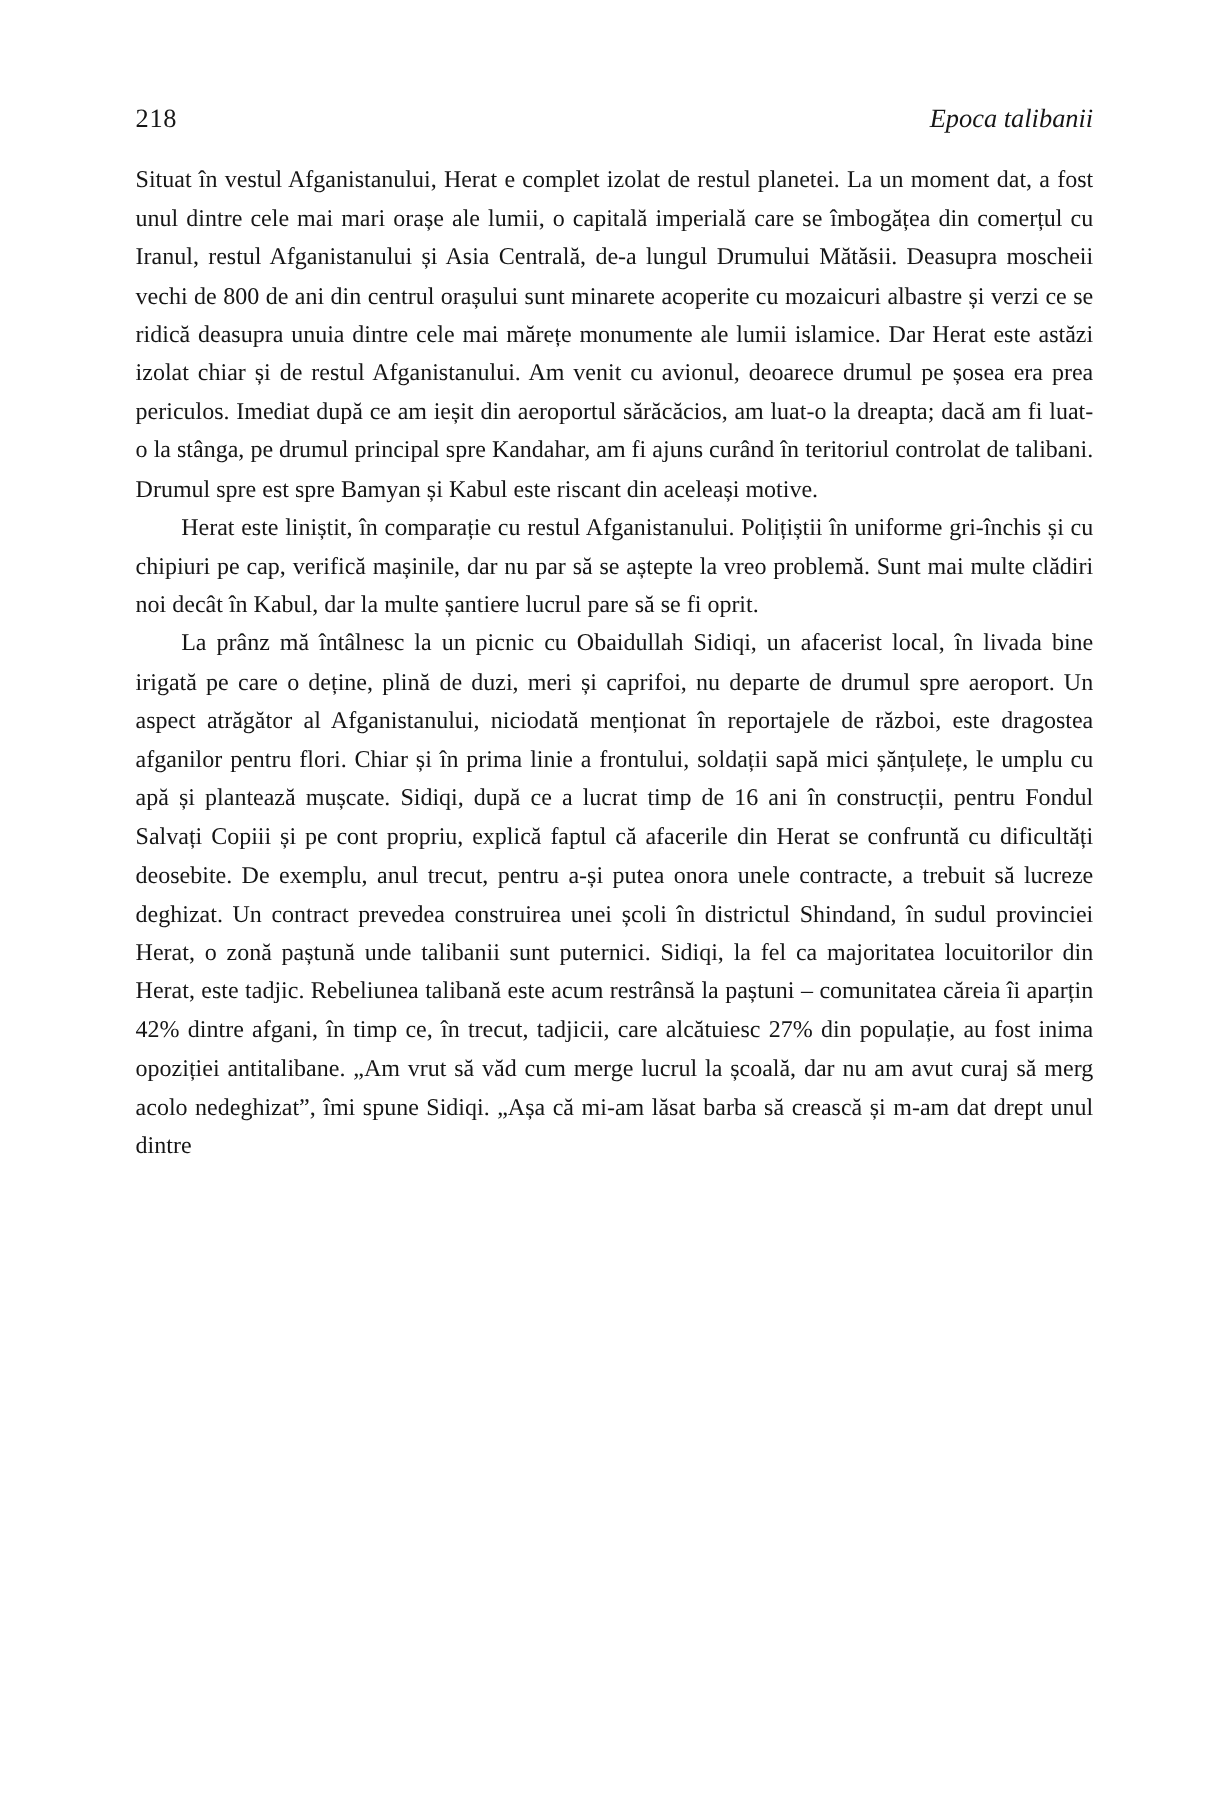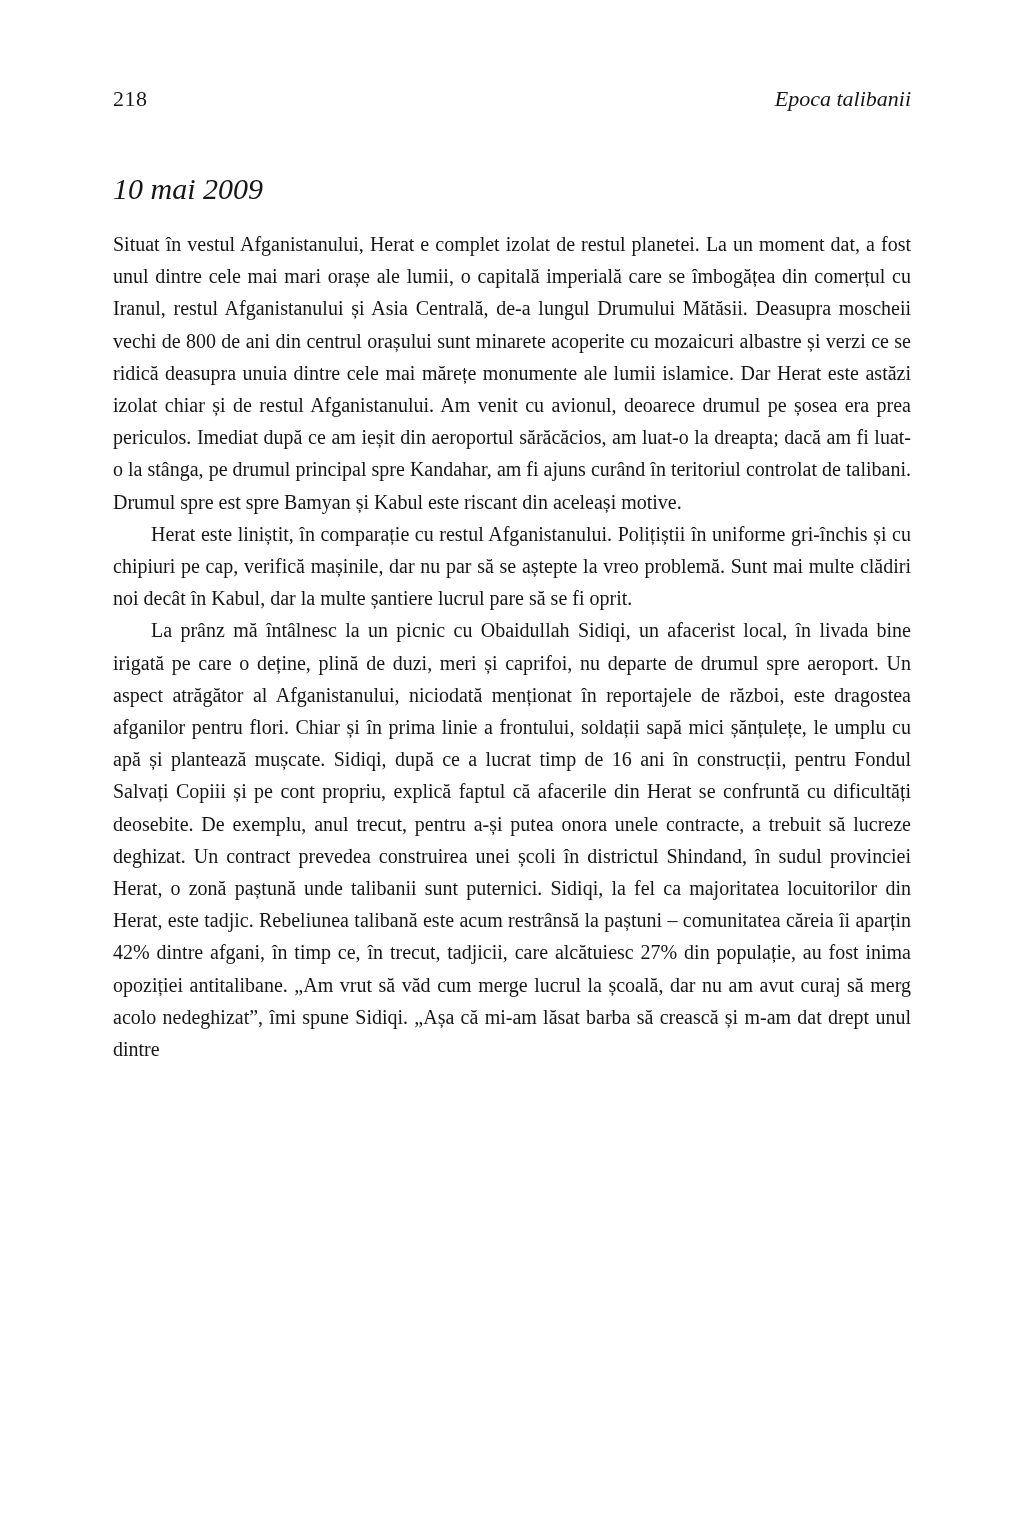"10 mai 2009" h2.date-heading { html: <h2>10 mai 2009</h2> -> none }
